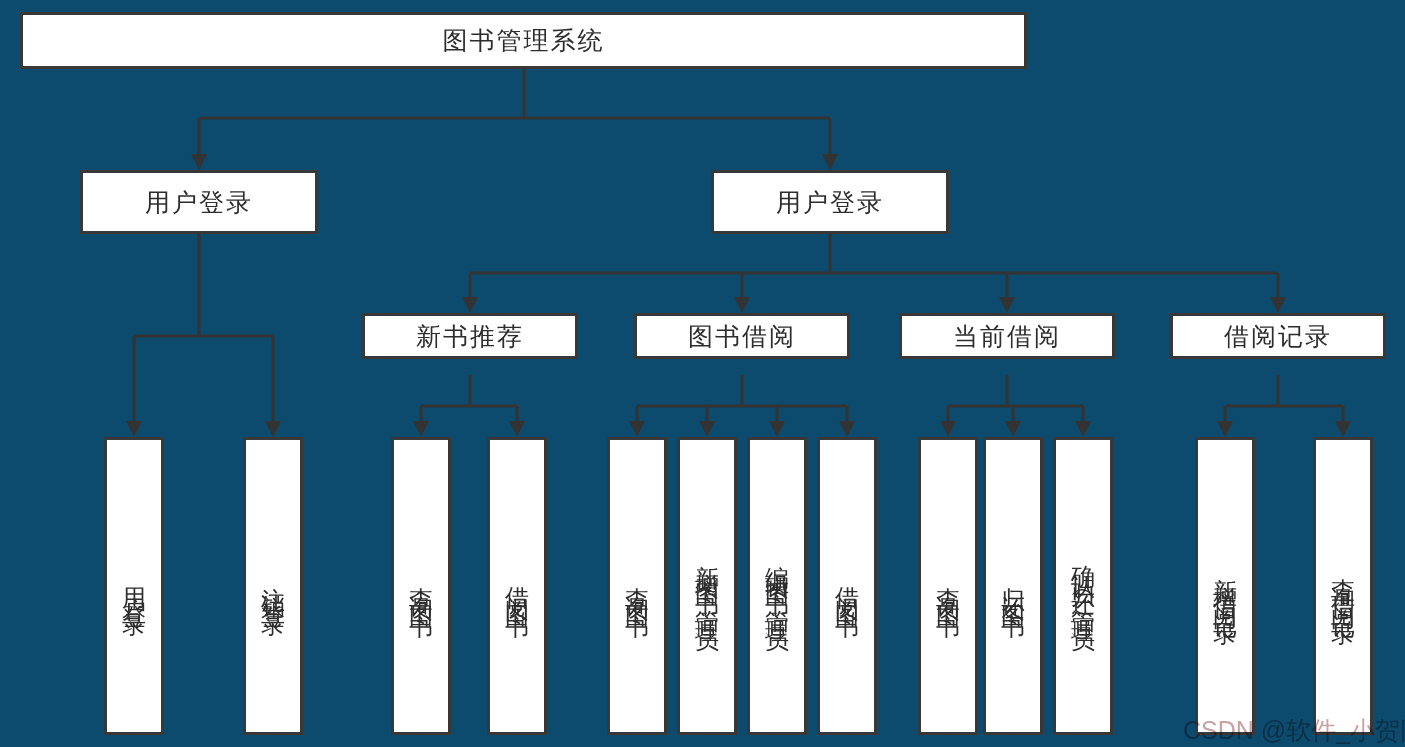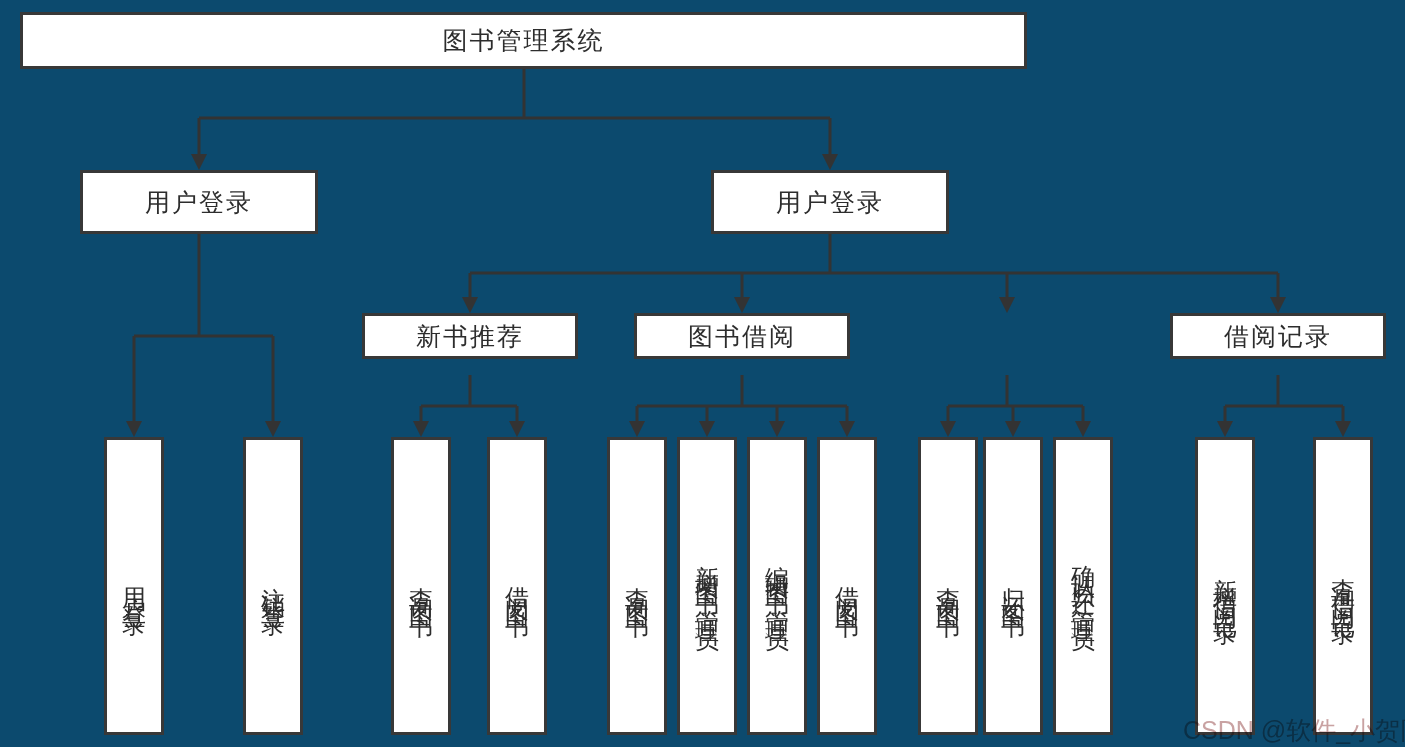"当前借阅" div.node { html: none -> <div> <span>当前借阅</span> </div> }
